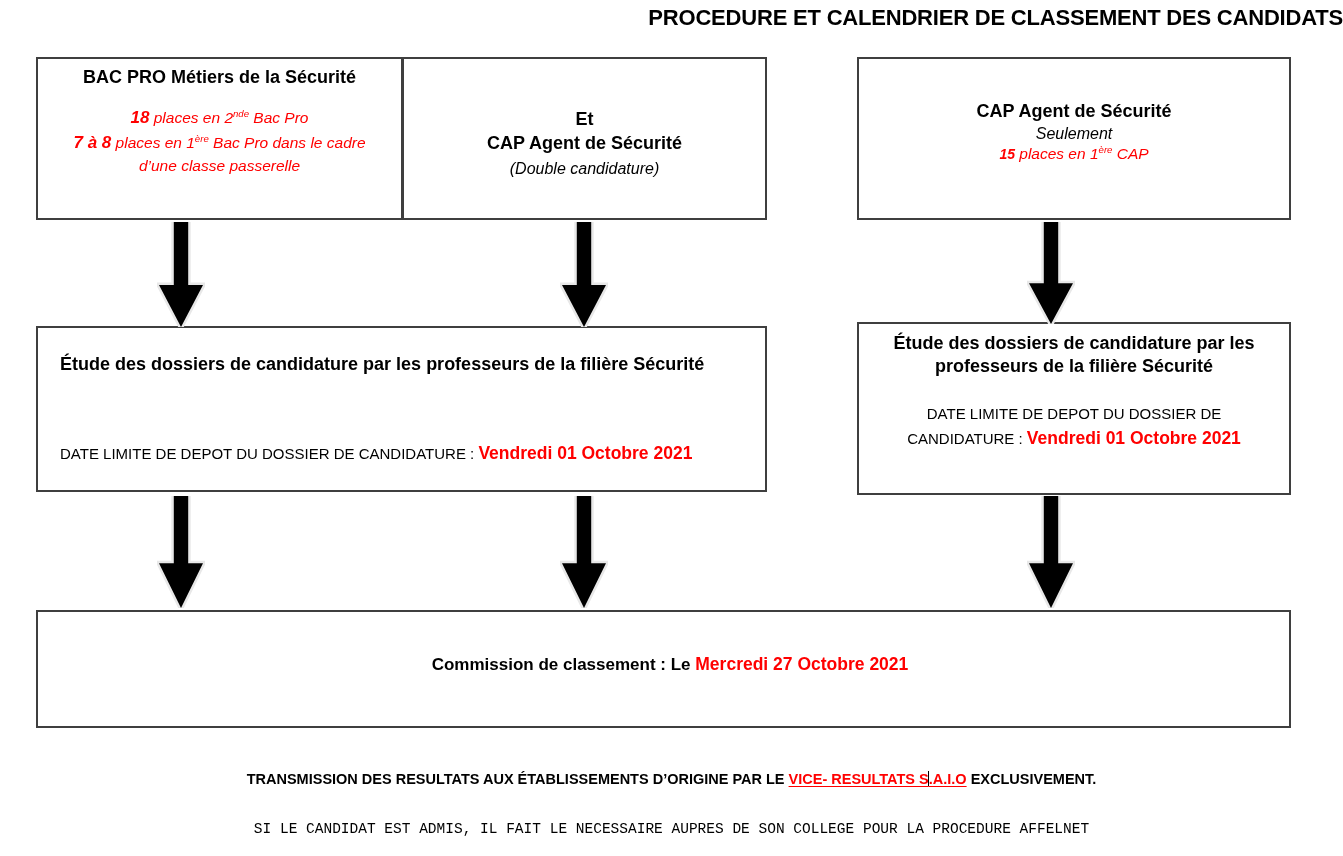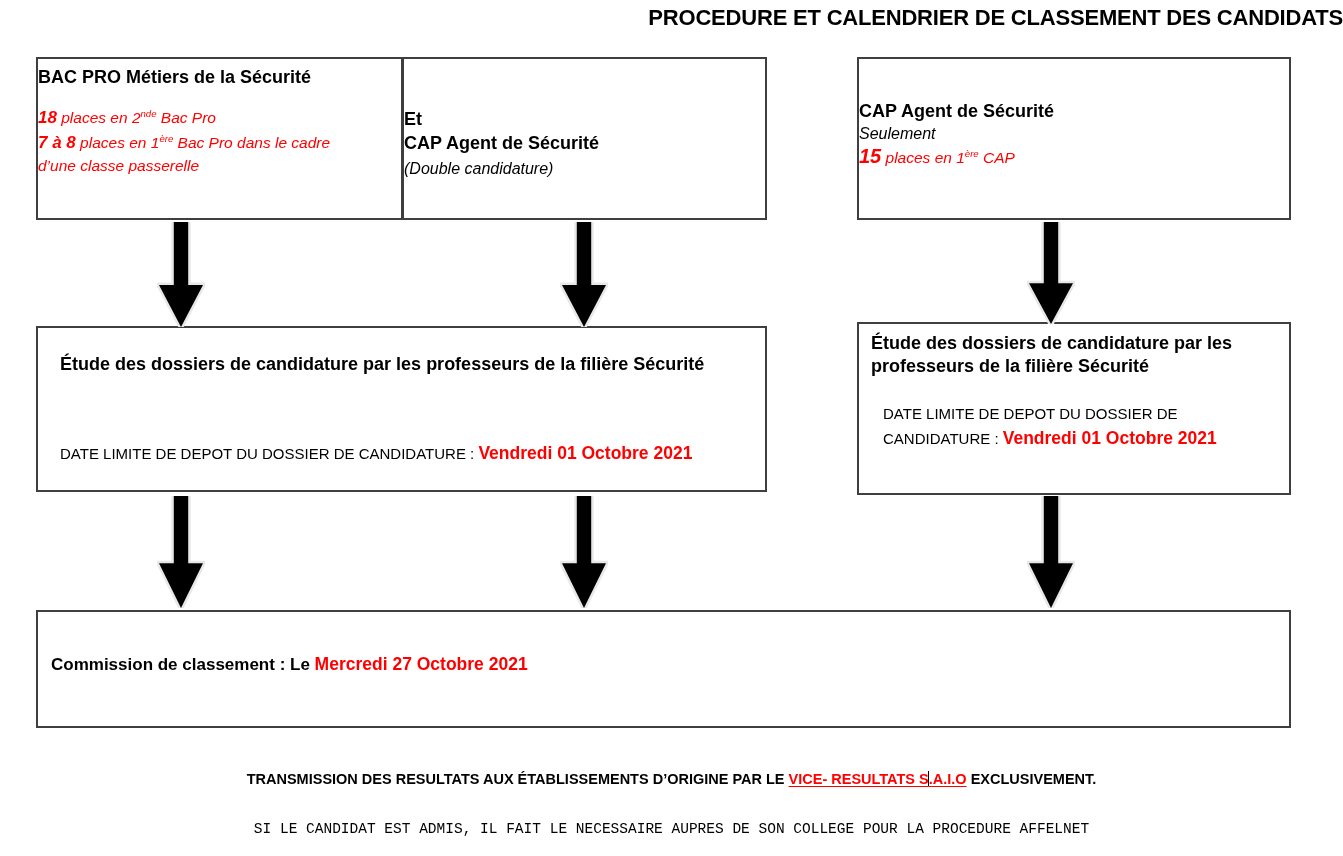"BAC PRO Métiers de la" .box { text-align: left -> center }
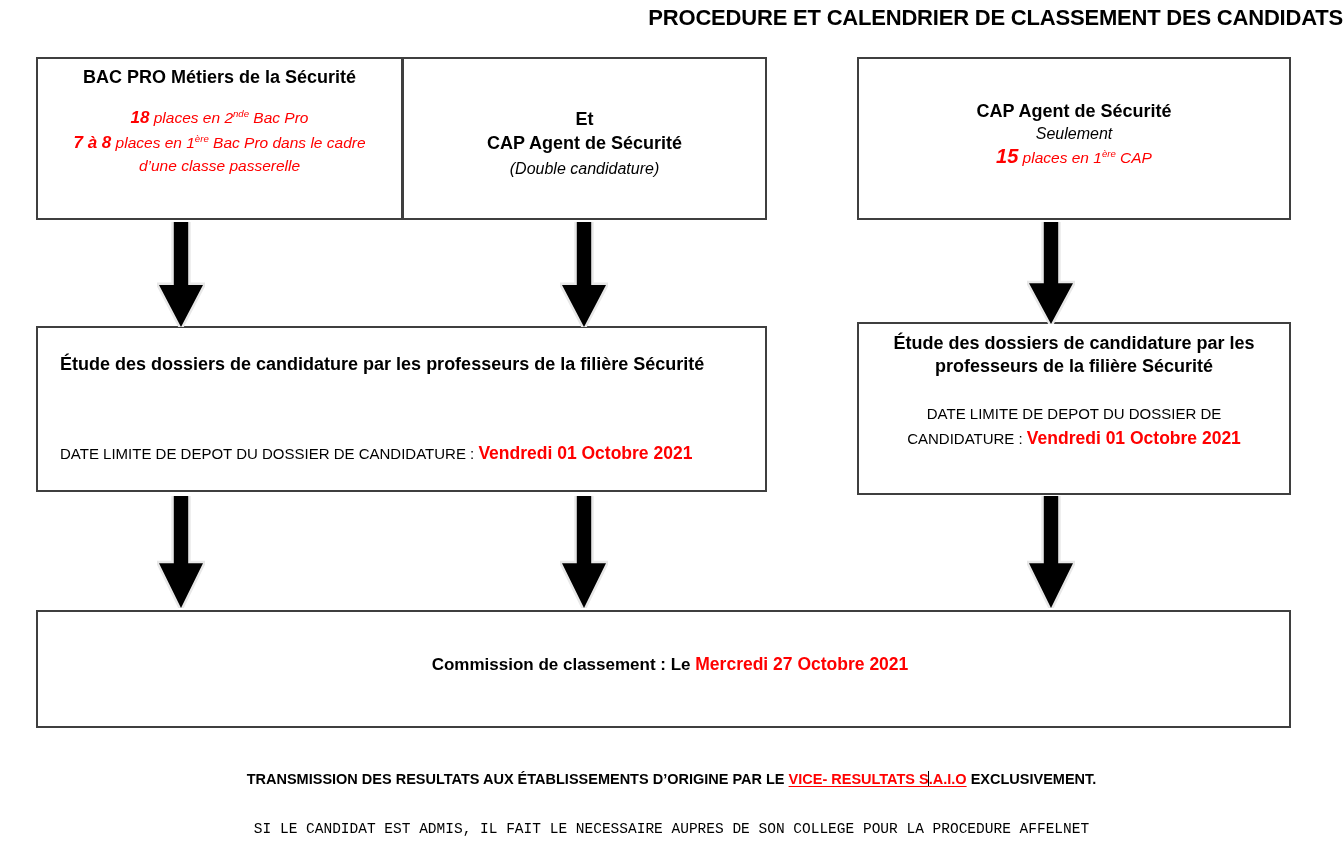"15" .caponly-places b { font-size: 20px -> 14px }
